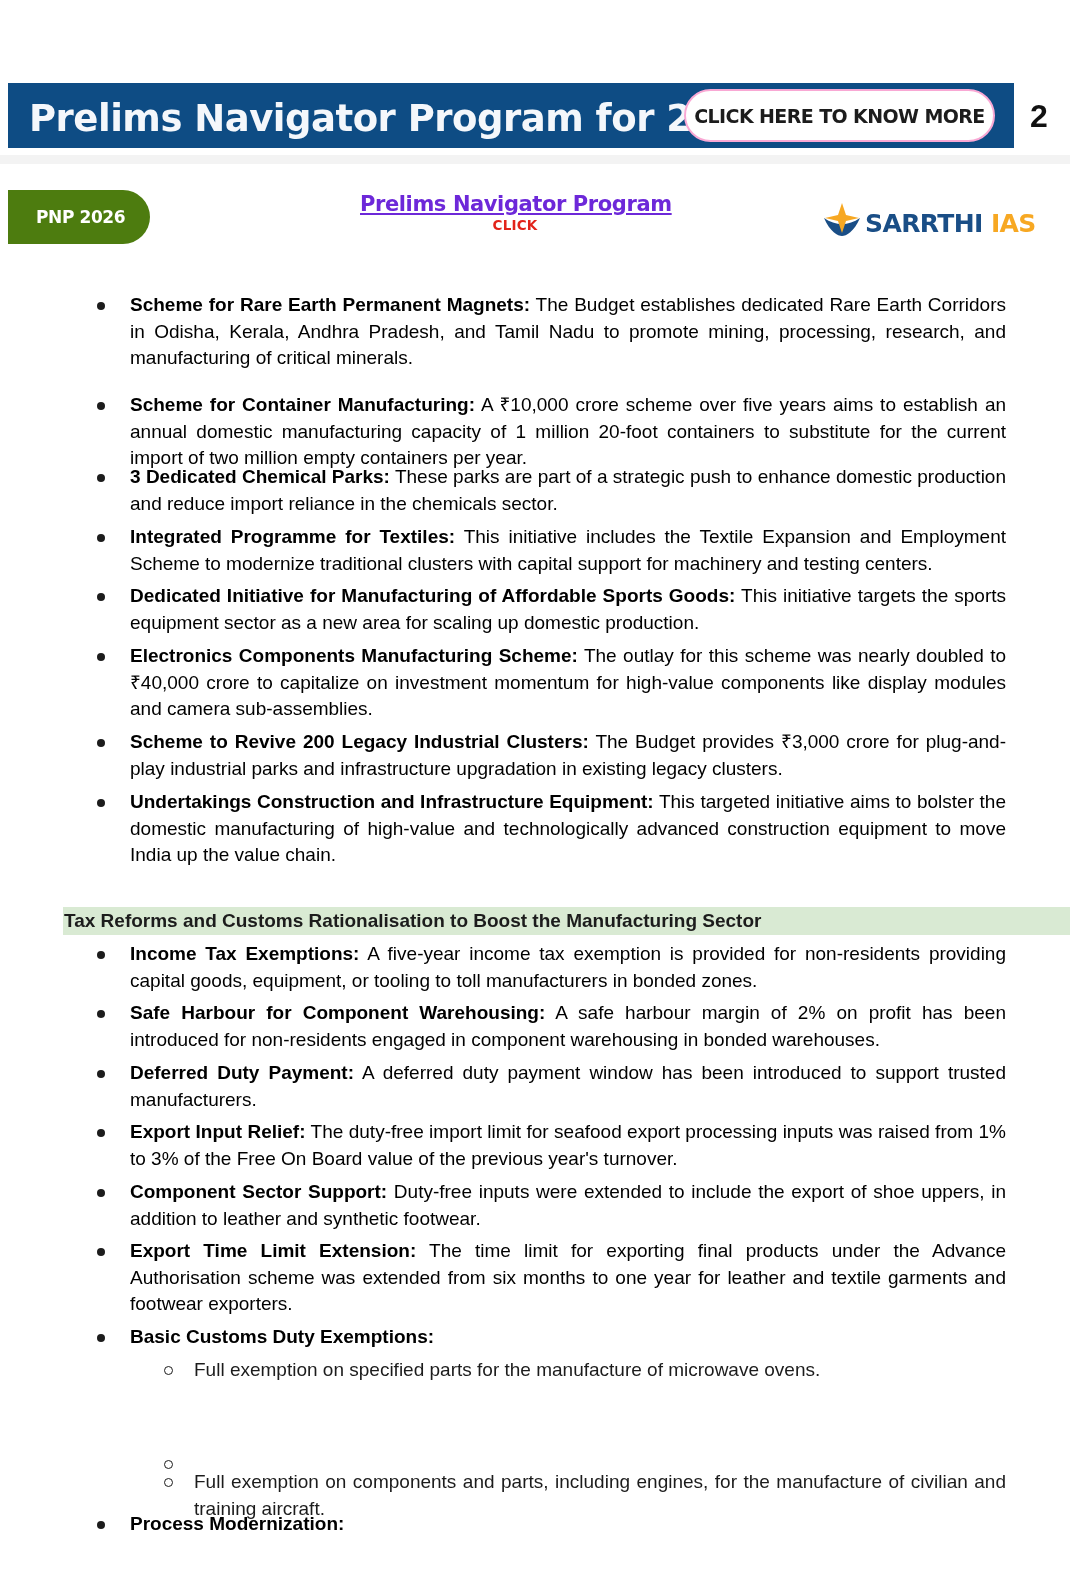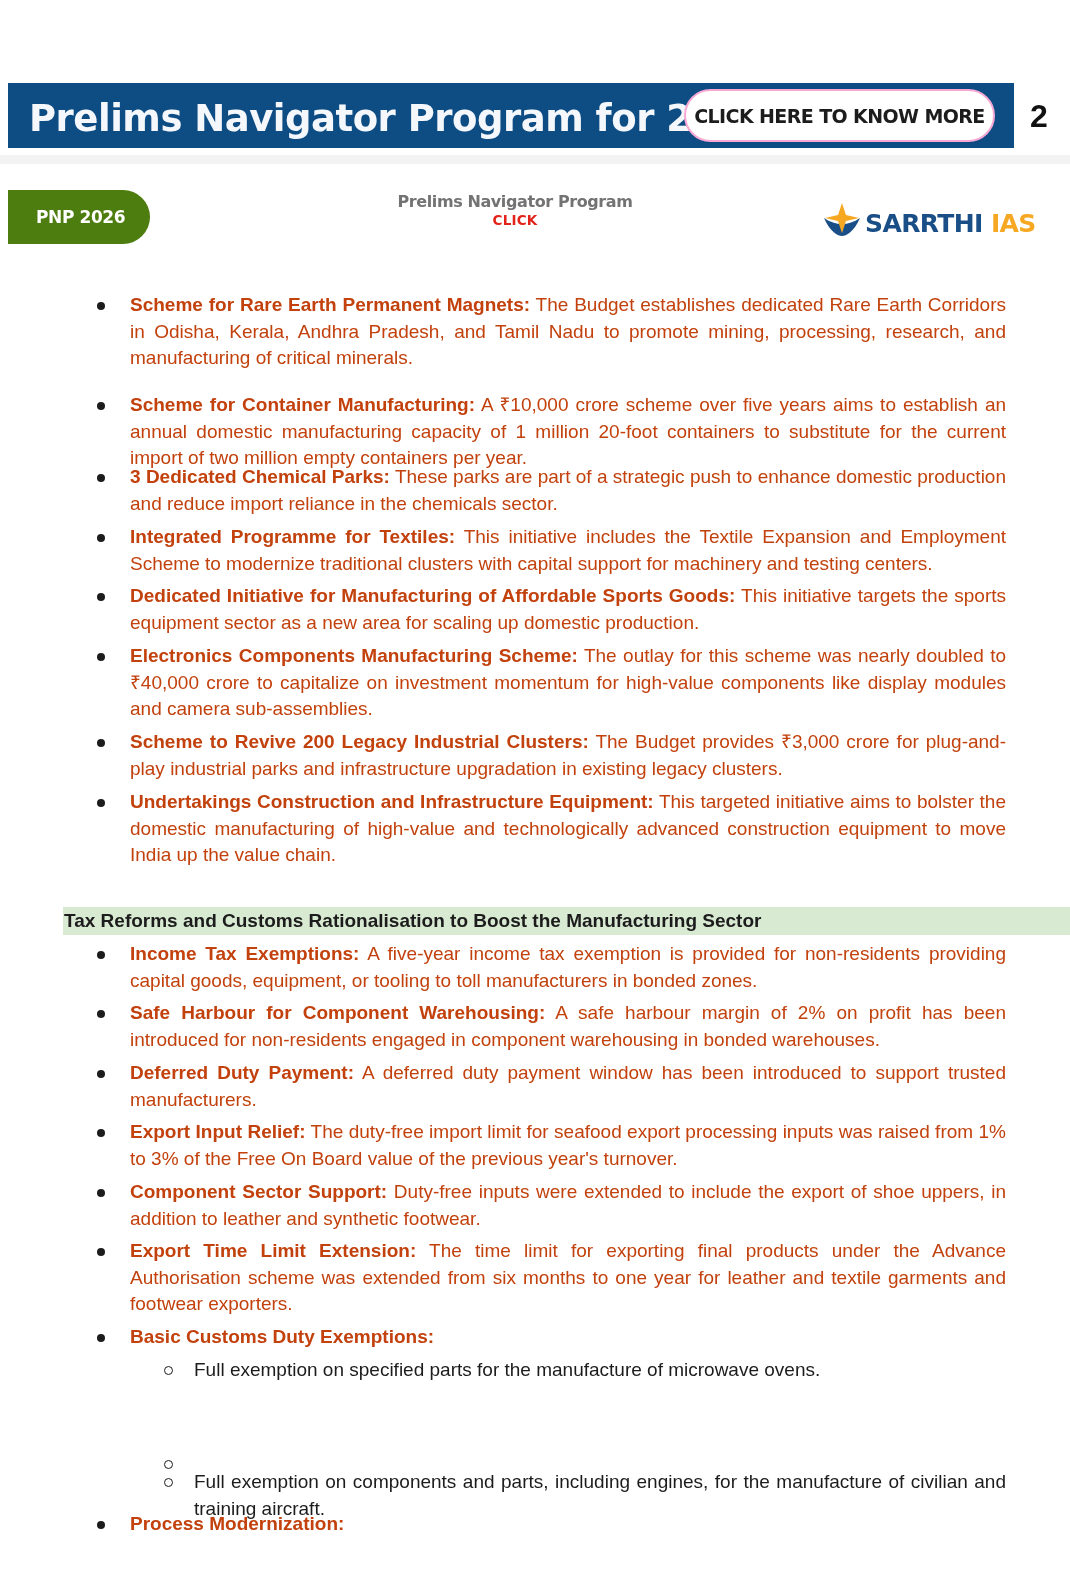"Prelims Navigator Program" .center-title .t1 { color: #737373 -> #6d28d9; font-size: 16px -> 21px; text-decoration: none -> underline }
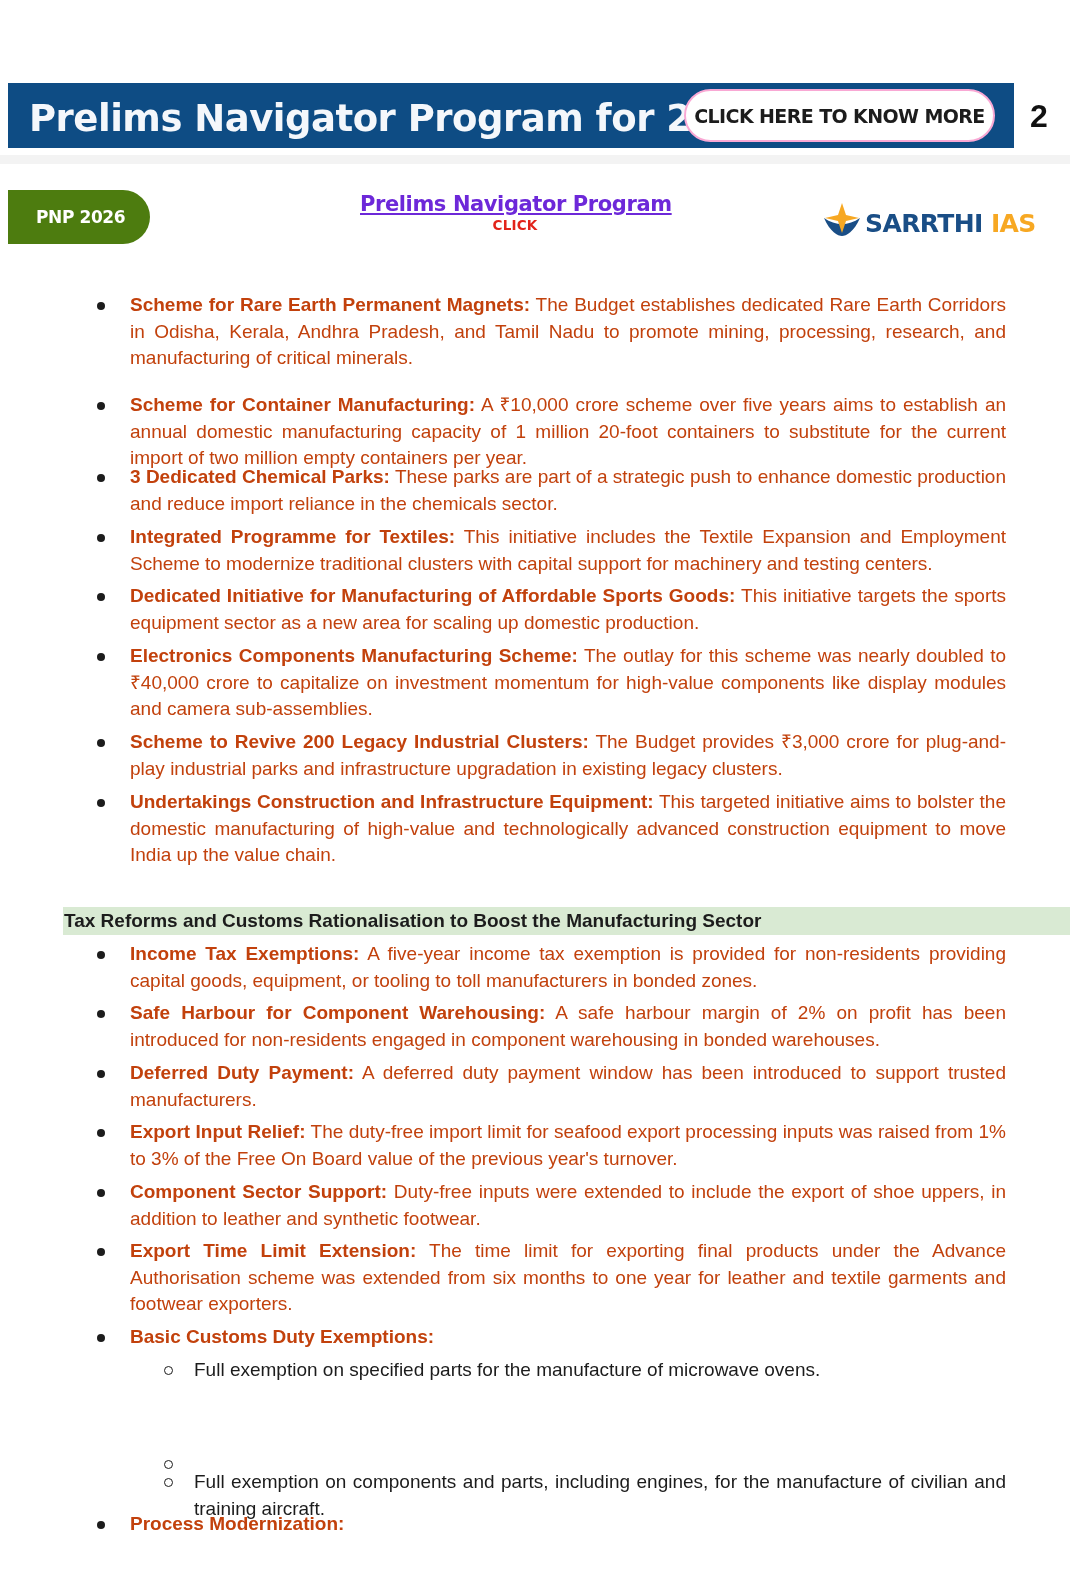"Scheme for Rare Earth Permanent" .bullet-item { color: #c2410c -> #000000 }
